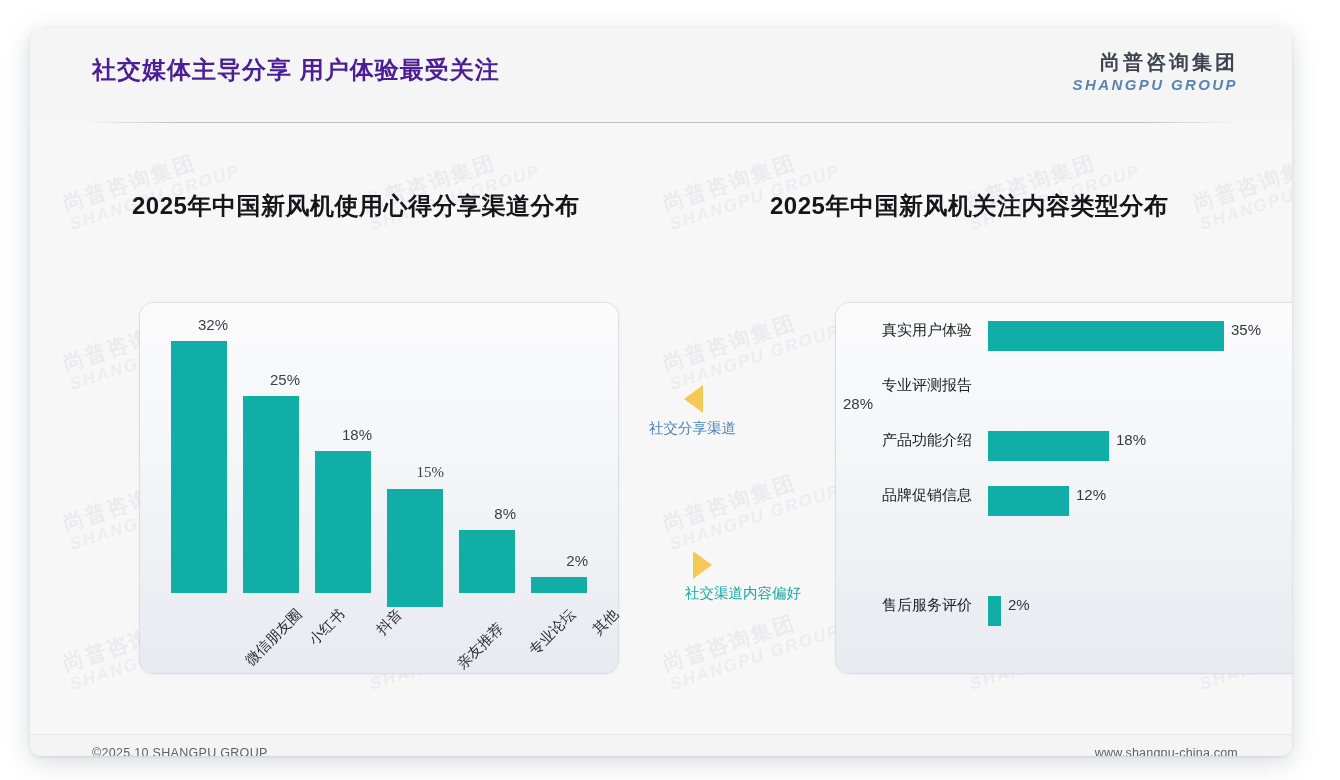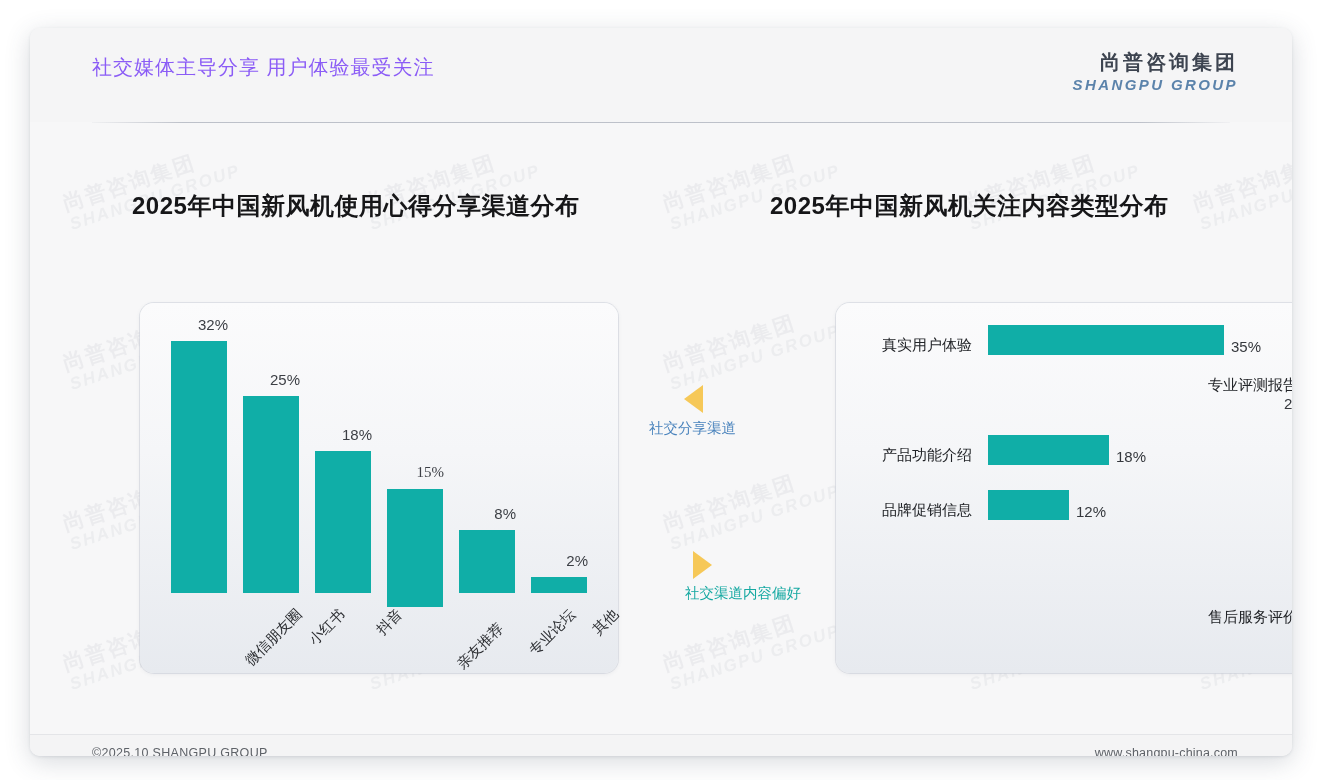"社交媒体主导分享 用户体验最受关注" .header-title { color: #8b5cf6 -> #4c1d95; font-size: 20px -> 24px; font-weight: normal -> bold }
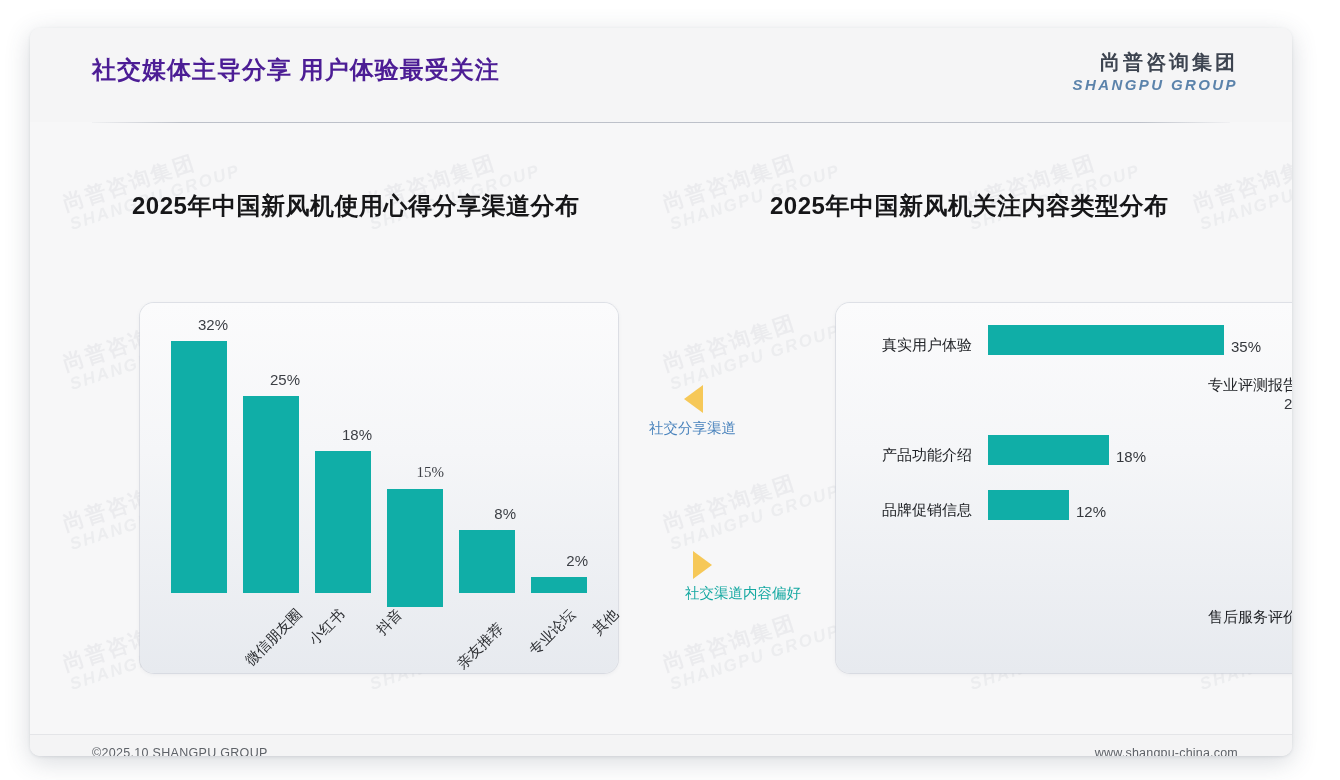"真实用户体验" .bar-row { align-items: flex-end -> flex-start }
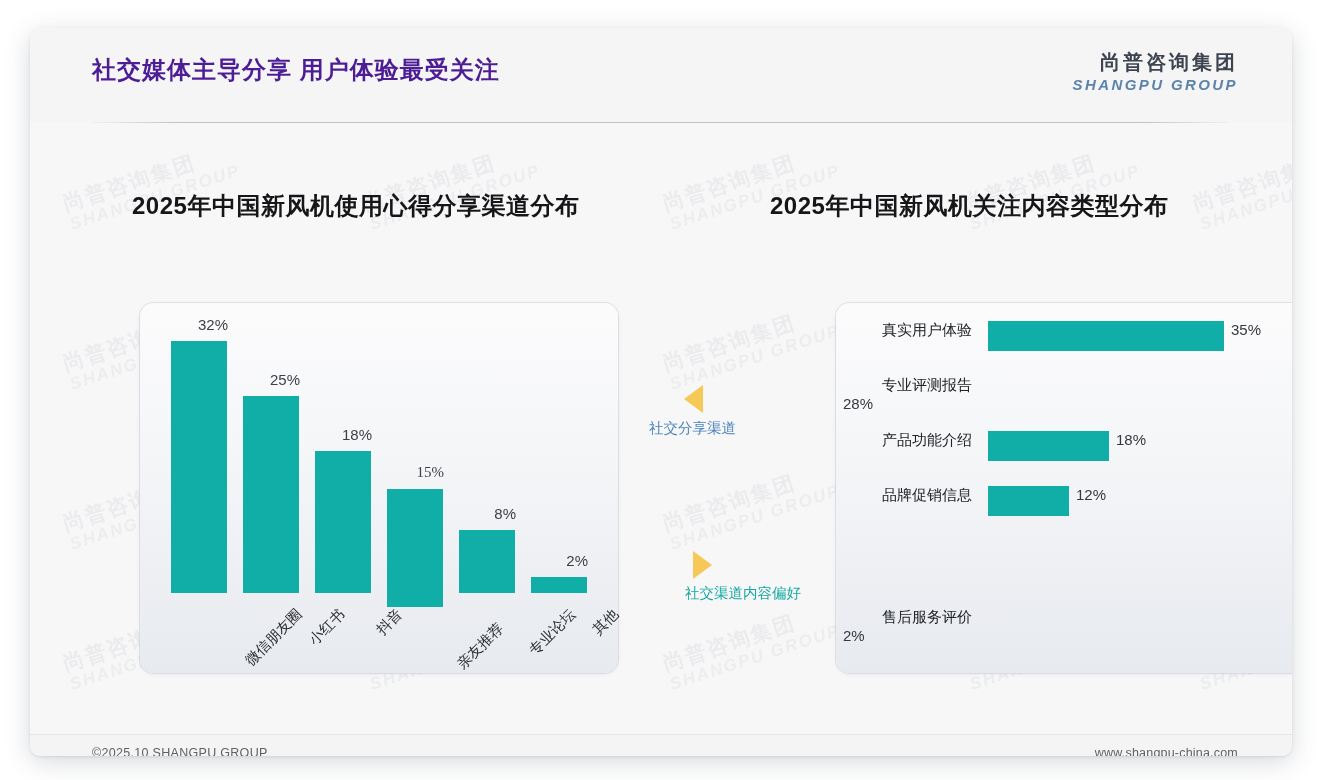"售后服务评价" div.bar-row { flex-direction: column -> none; top: 287px -> 275px }
